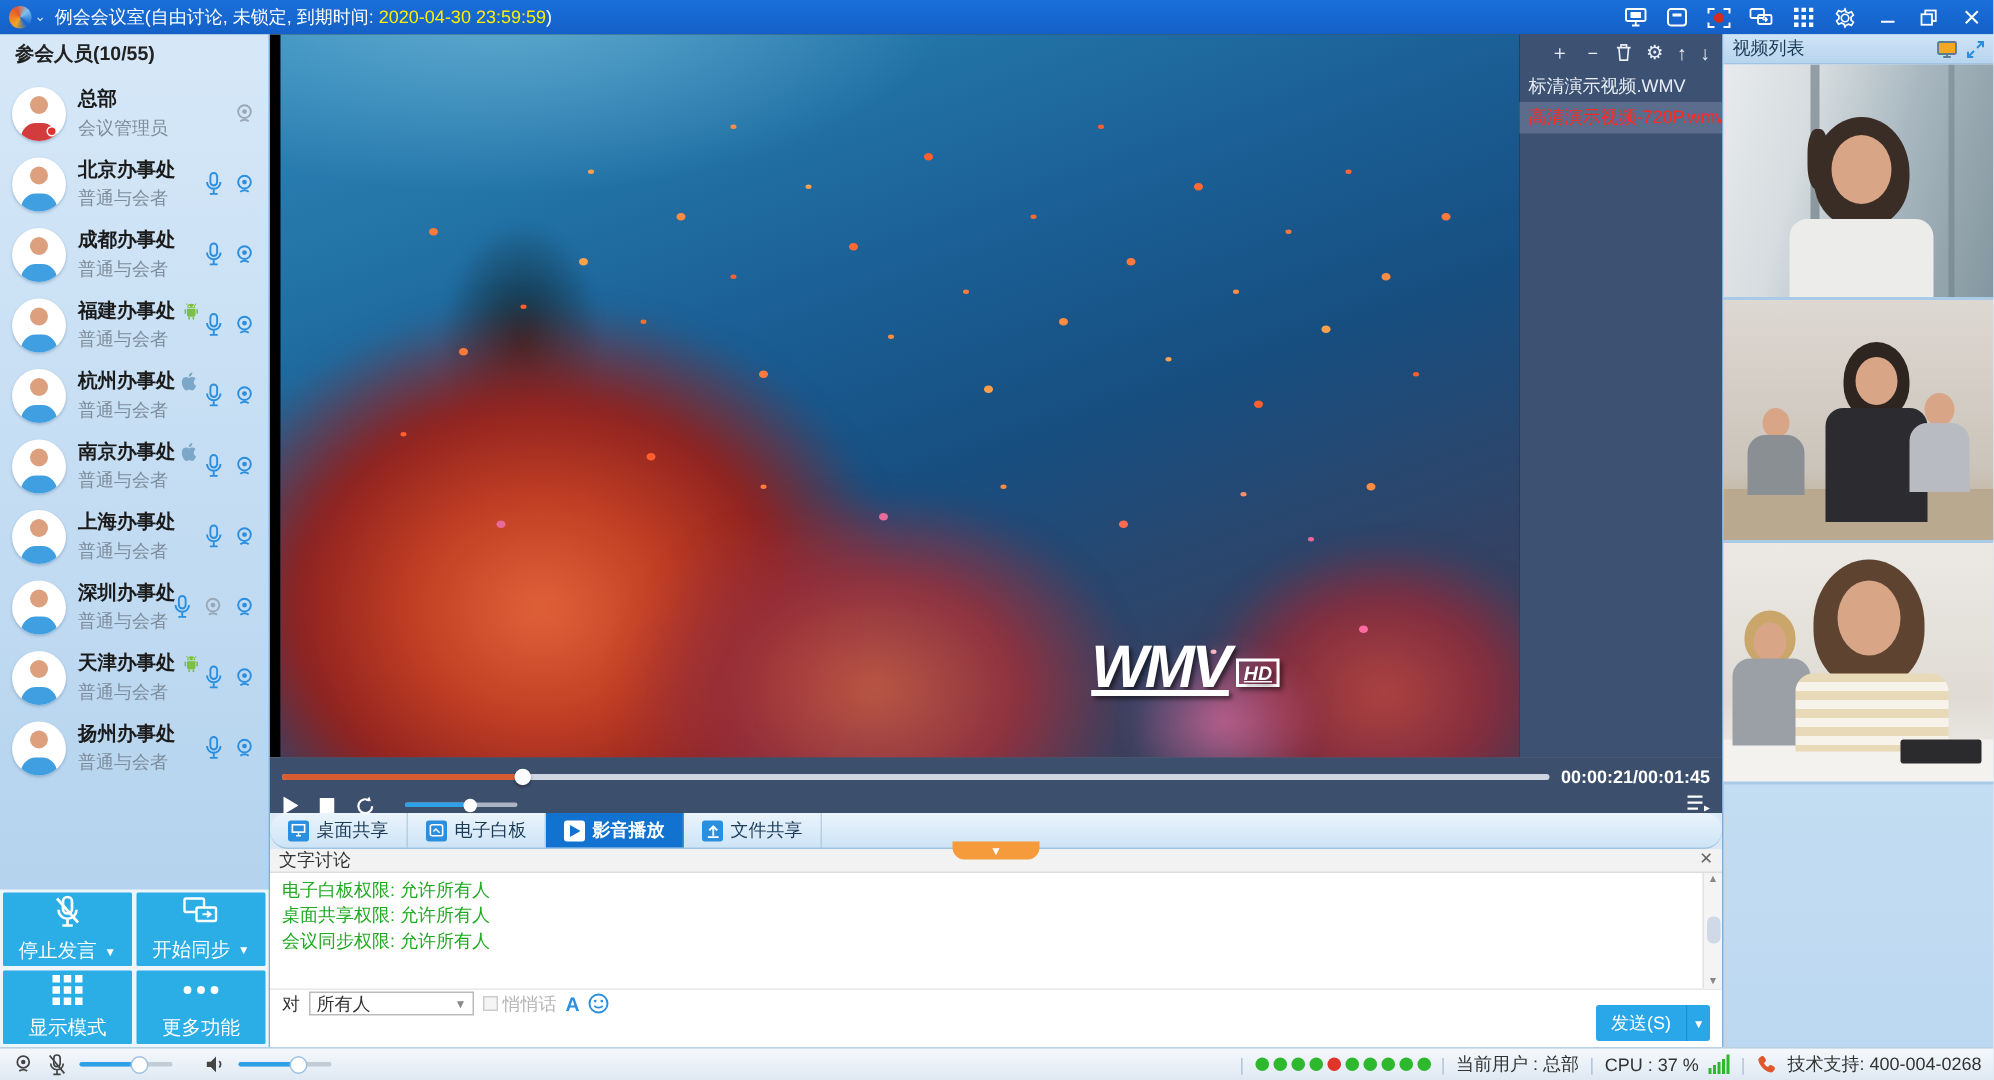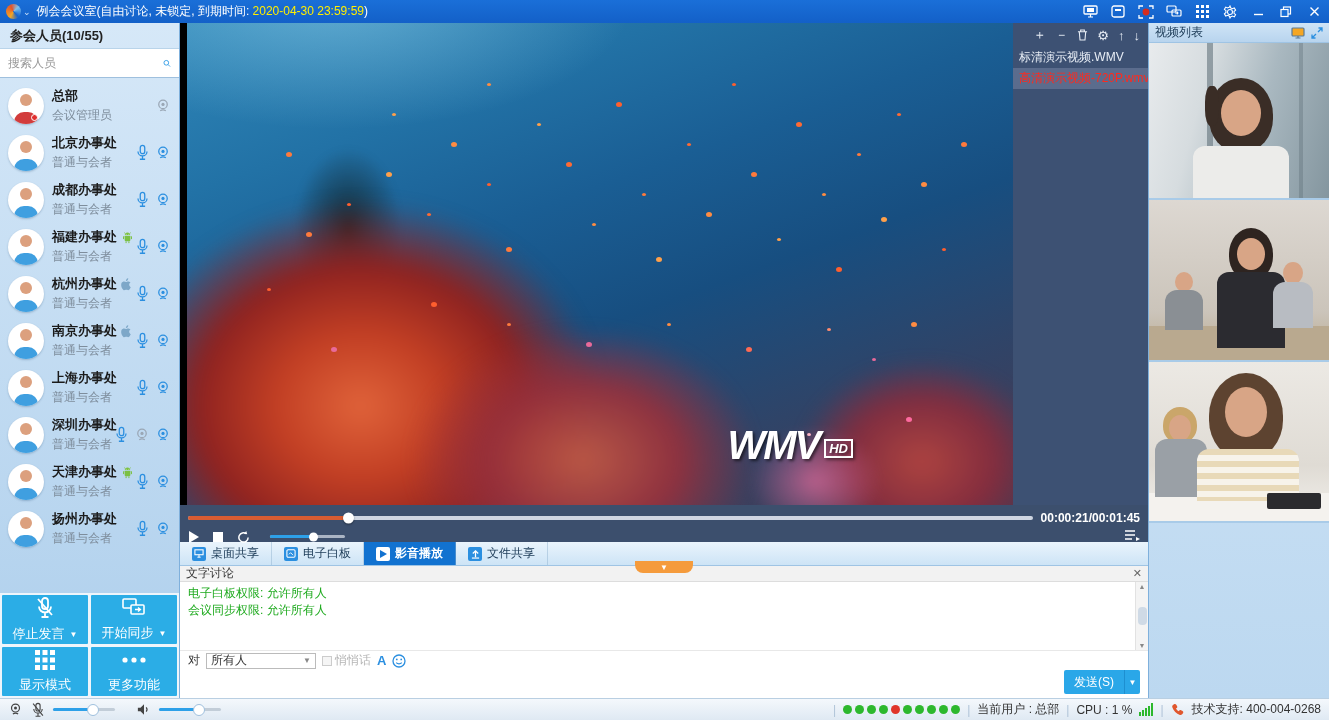"搜索人员" div.sb-search { html: <div> <input> <svg> <circle></circle> <path></path> </svg> </div> -> none }
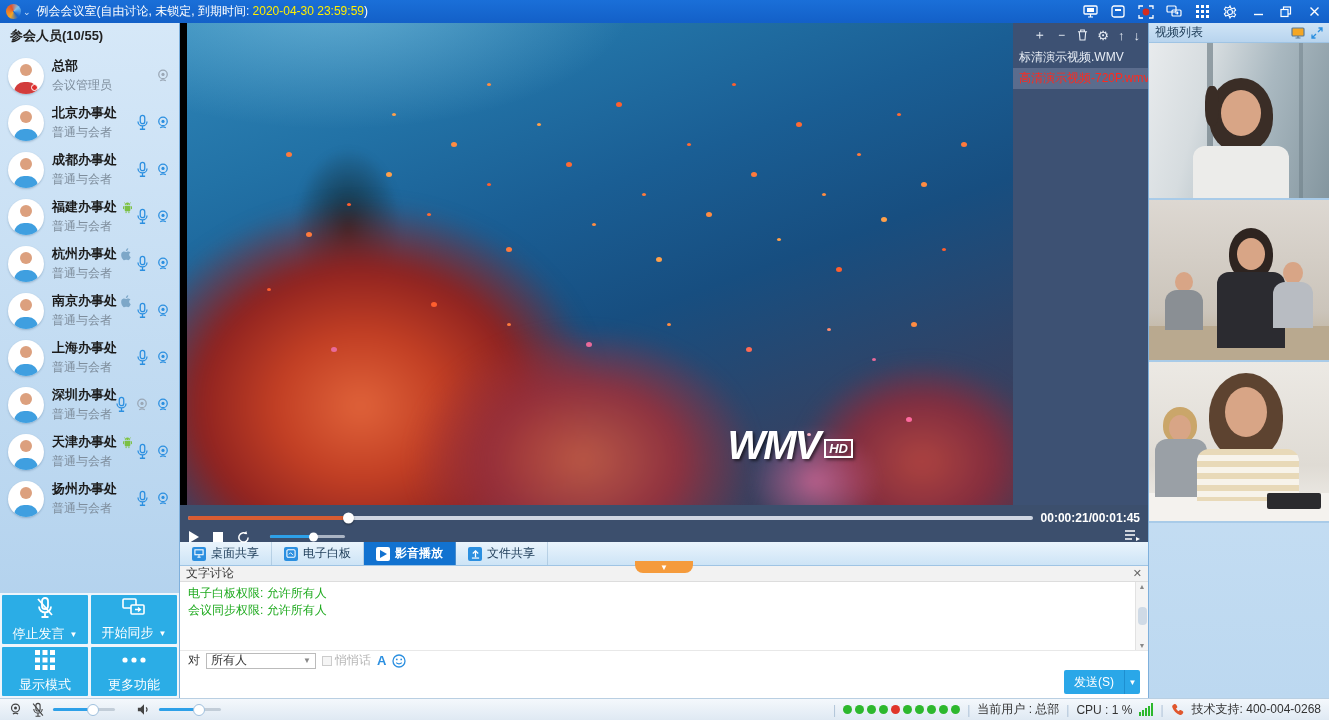"WMV" .wmv { text-decoration: none -> underline }
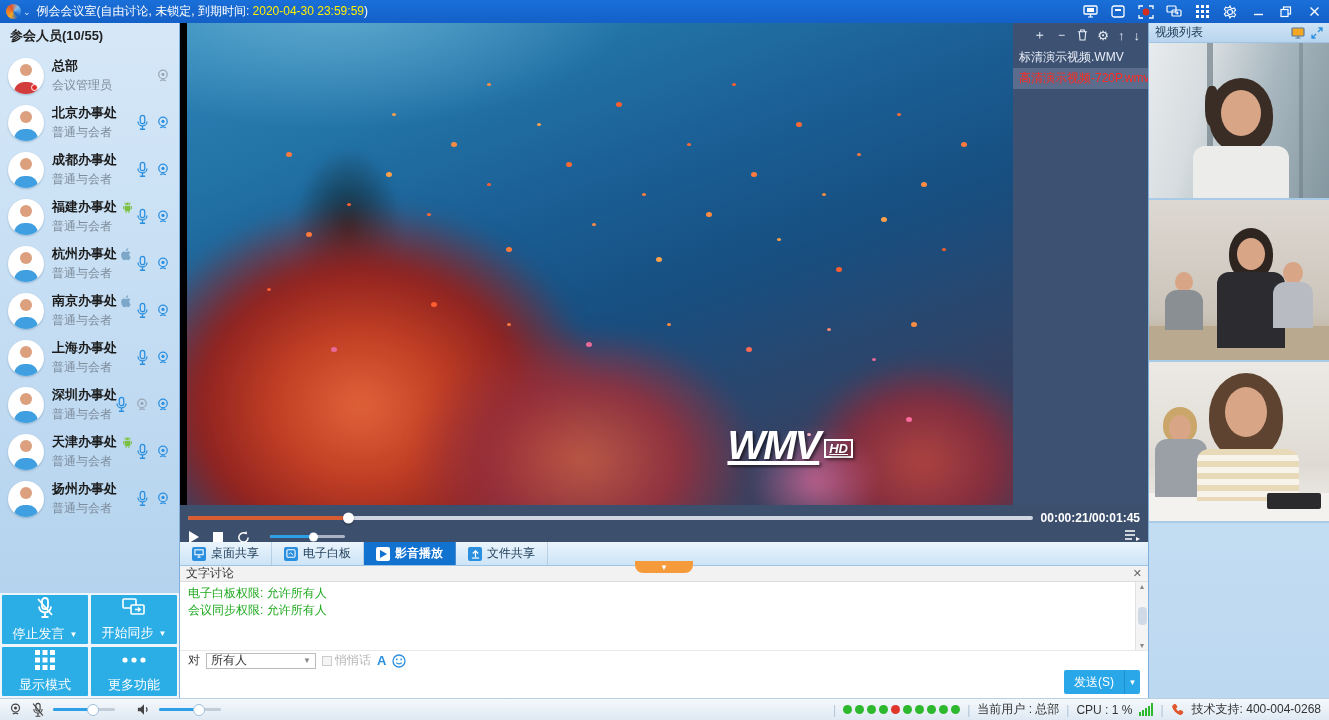"桌面共享" .tabbar { border-radius: none -> 12px }
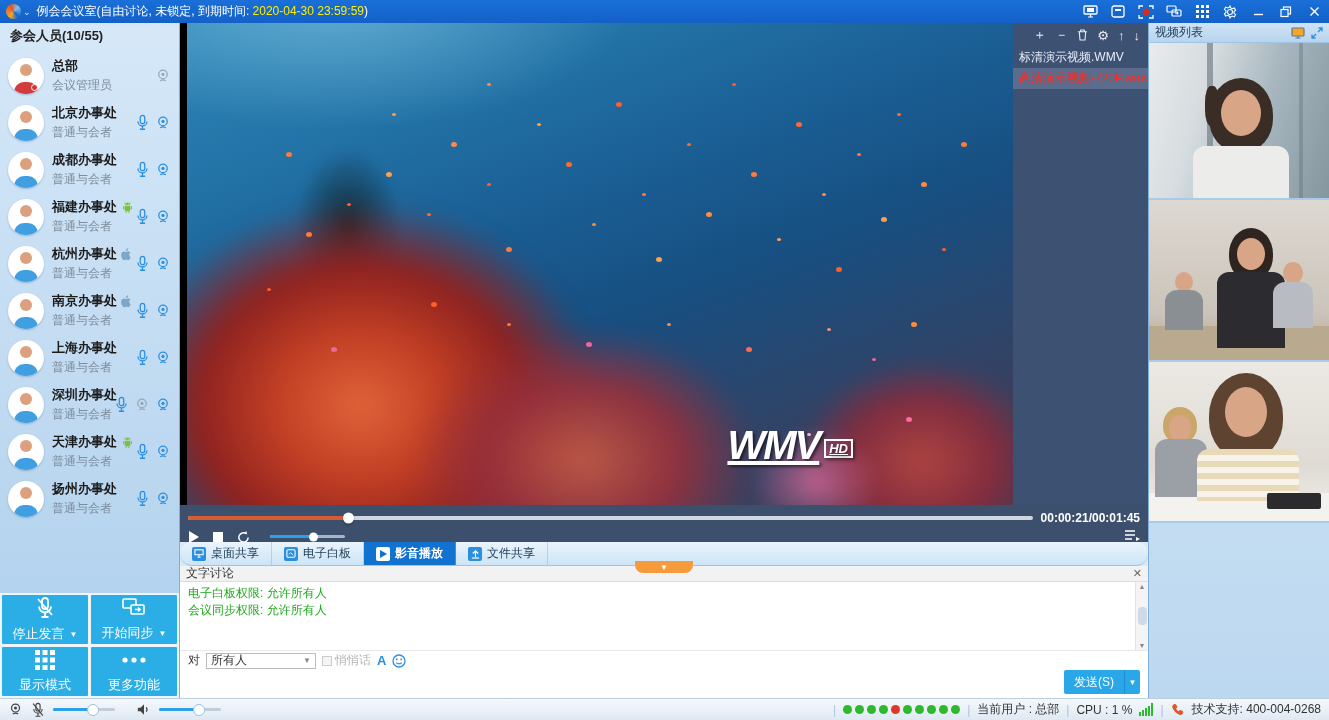"桌面共享权限: 允许所有人" p { html: none -> <p>桌面共享权限: 允许所有人</p> }
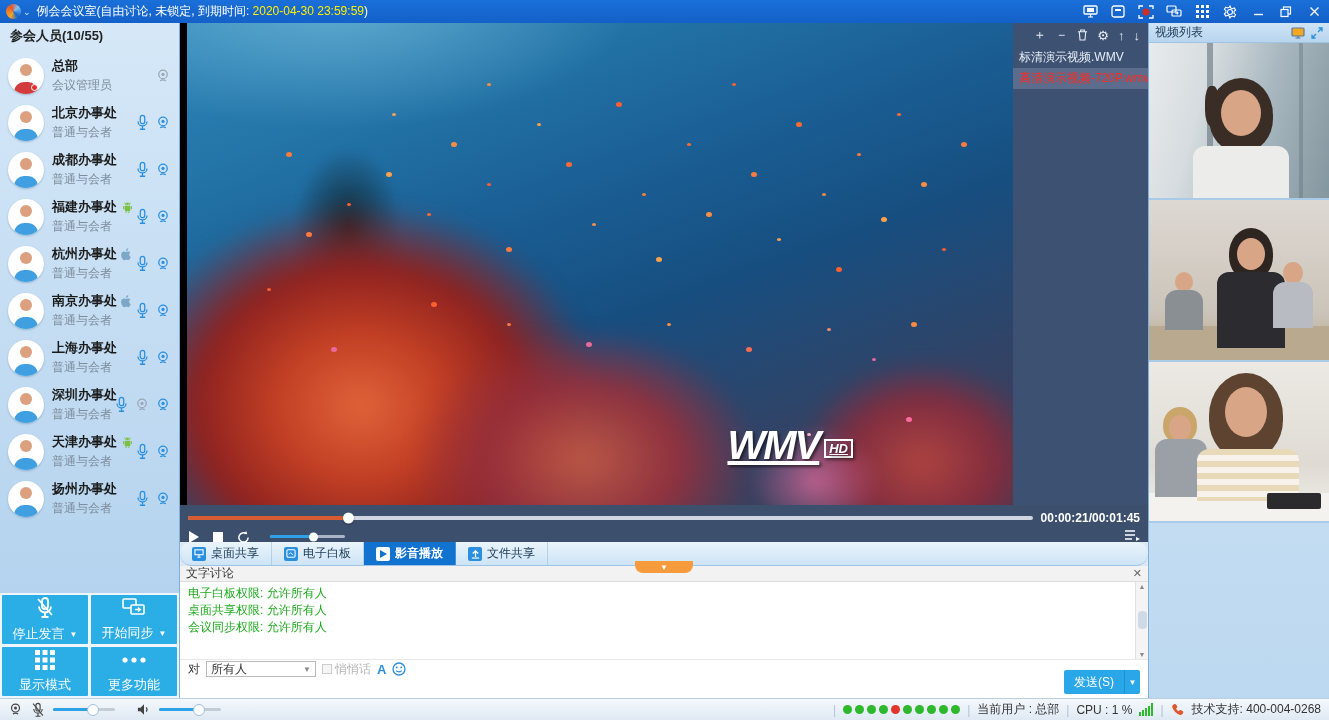"CPU : 1 %" span { text: 1 -> 37 }
